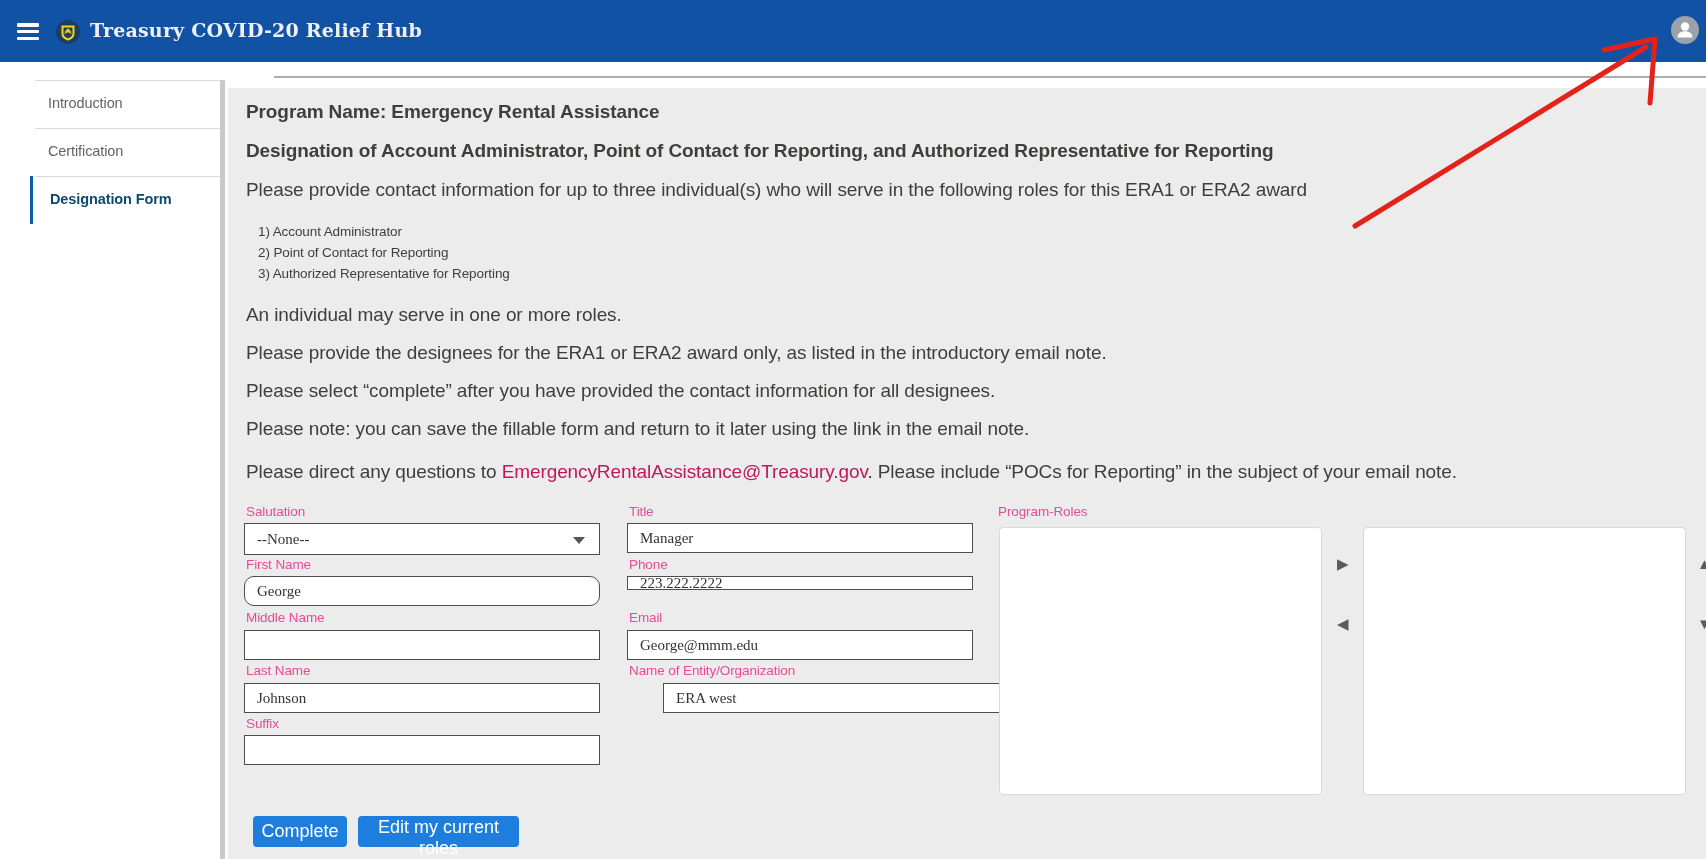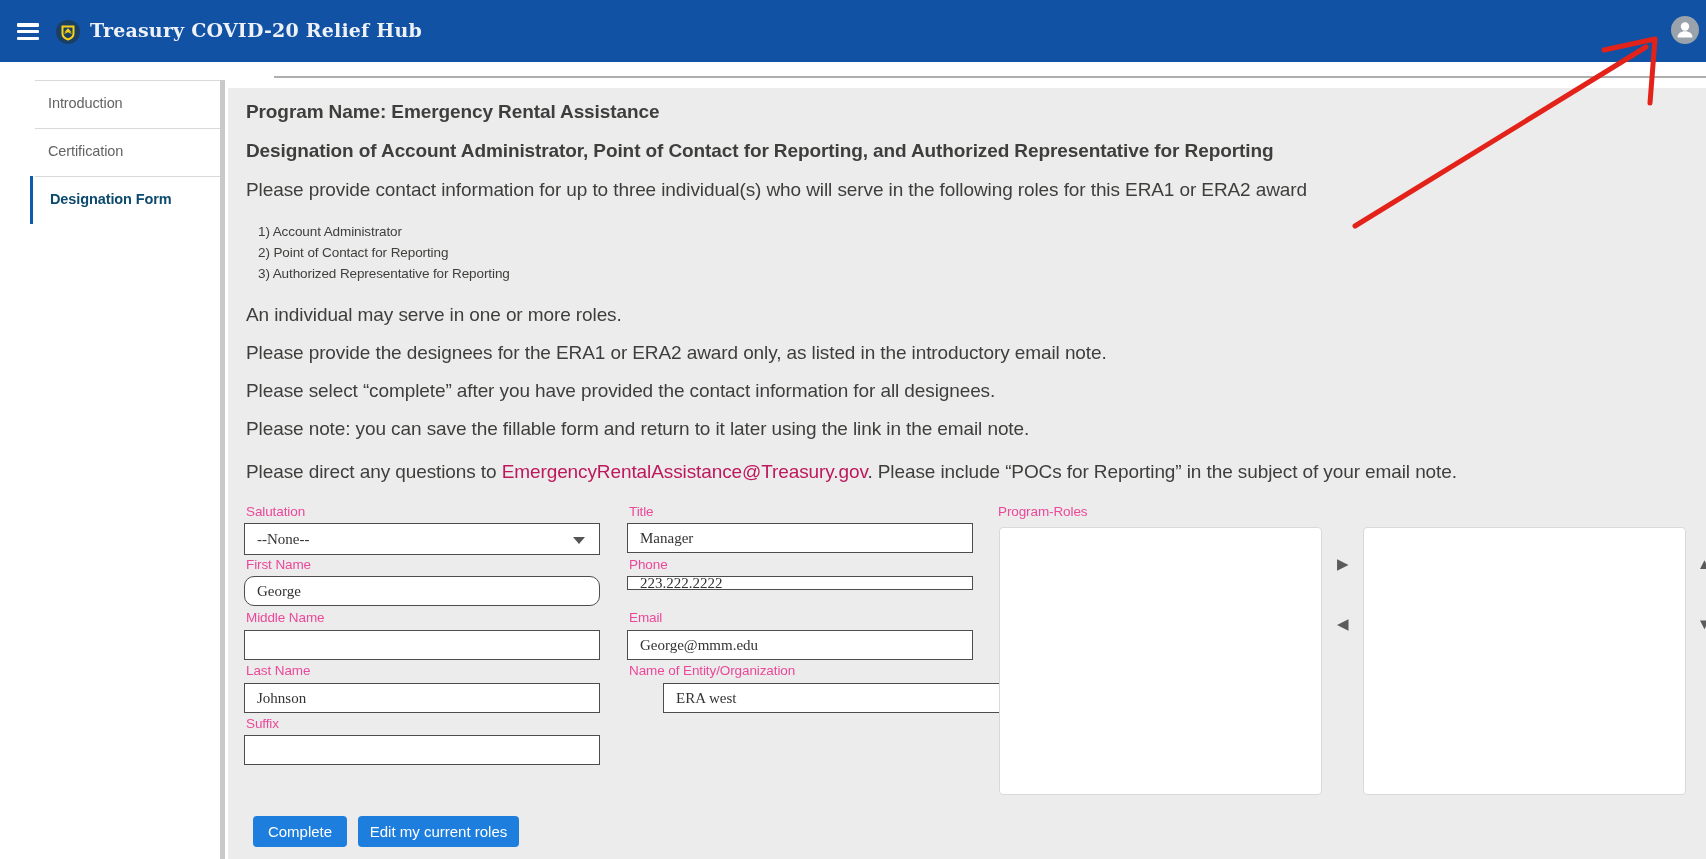"Complete" .btn { font-size: 15px -> 18px }
